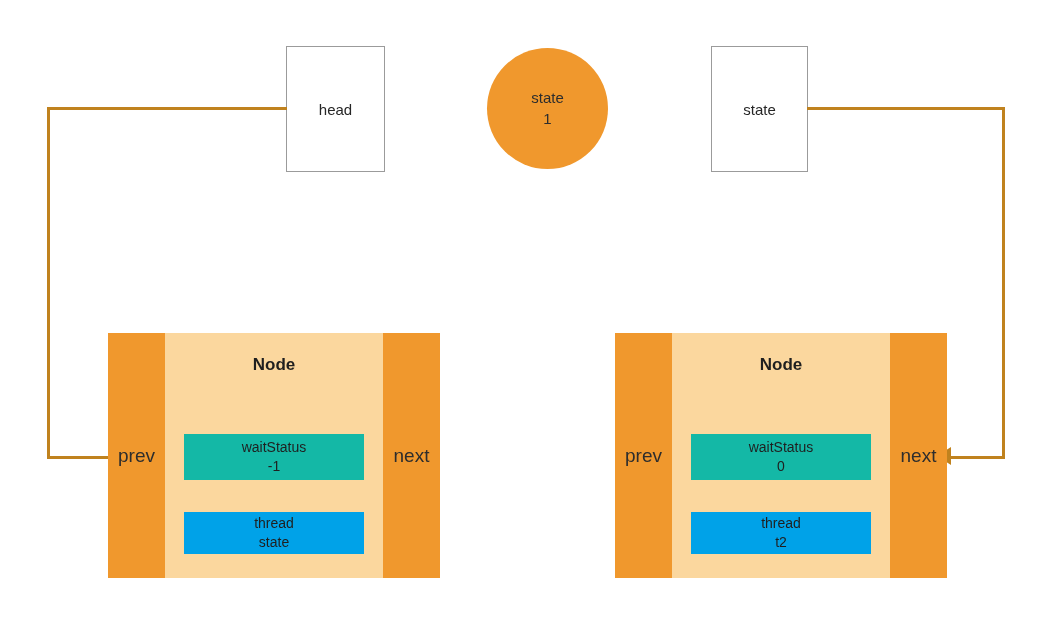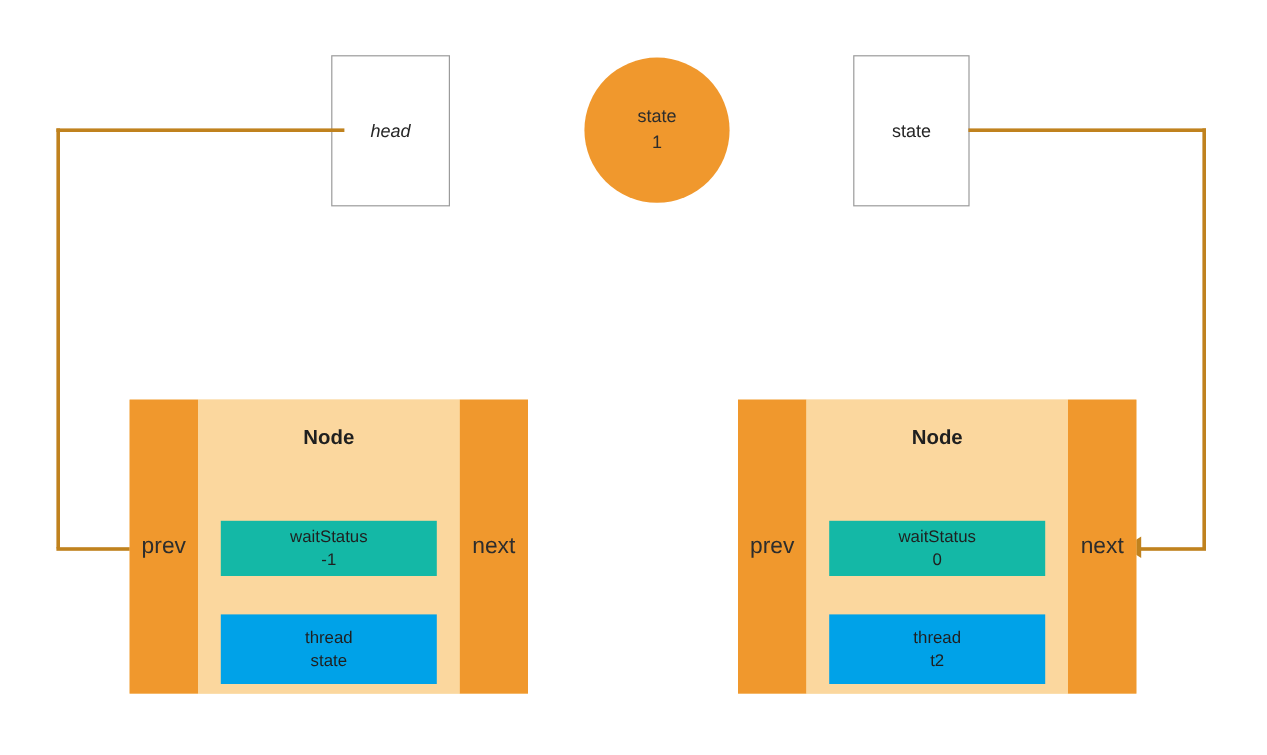"head" #head-box { font-style: italic -> none; left: 276px -> 286px }
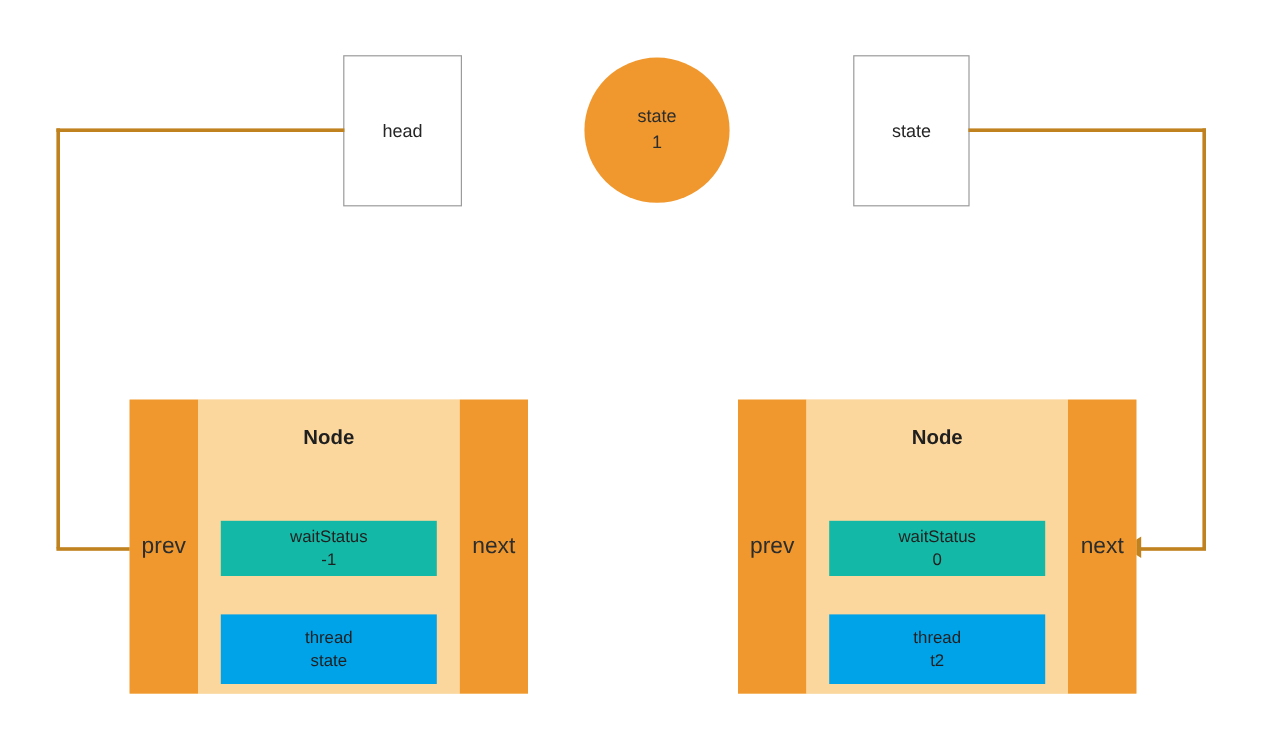"thread" .field-thread { height: 58px -> 42px }
